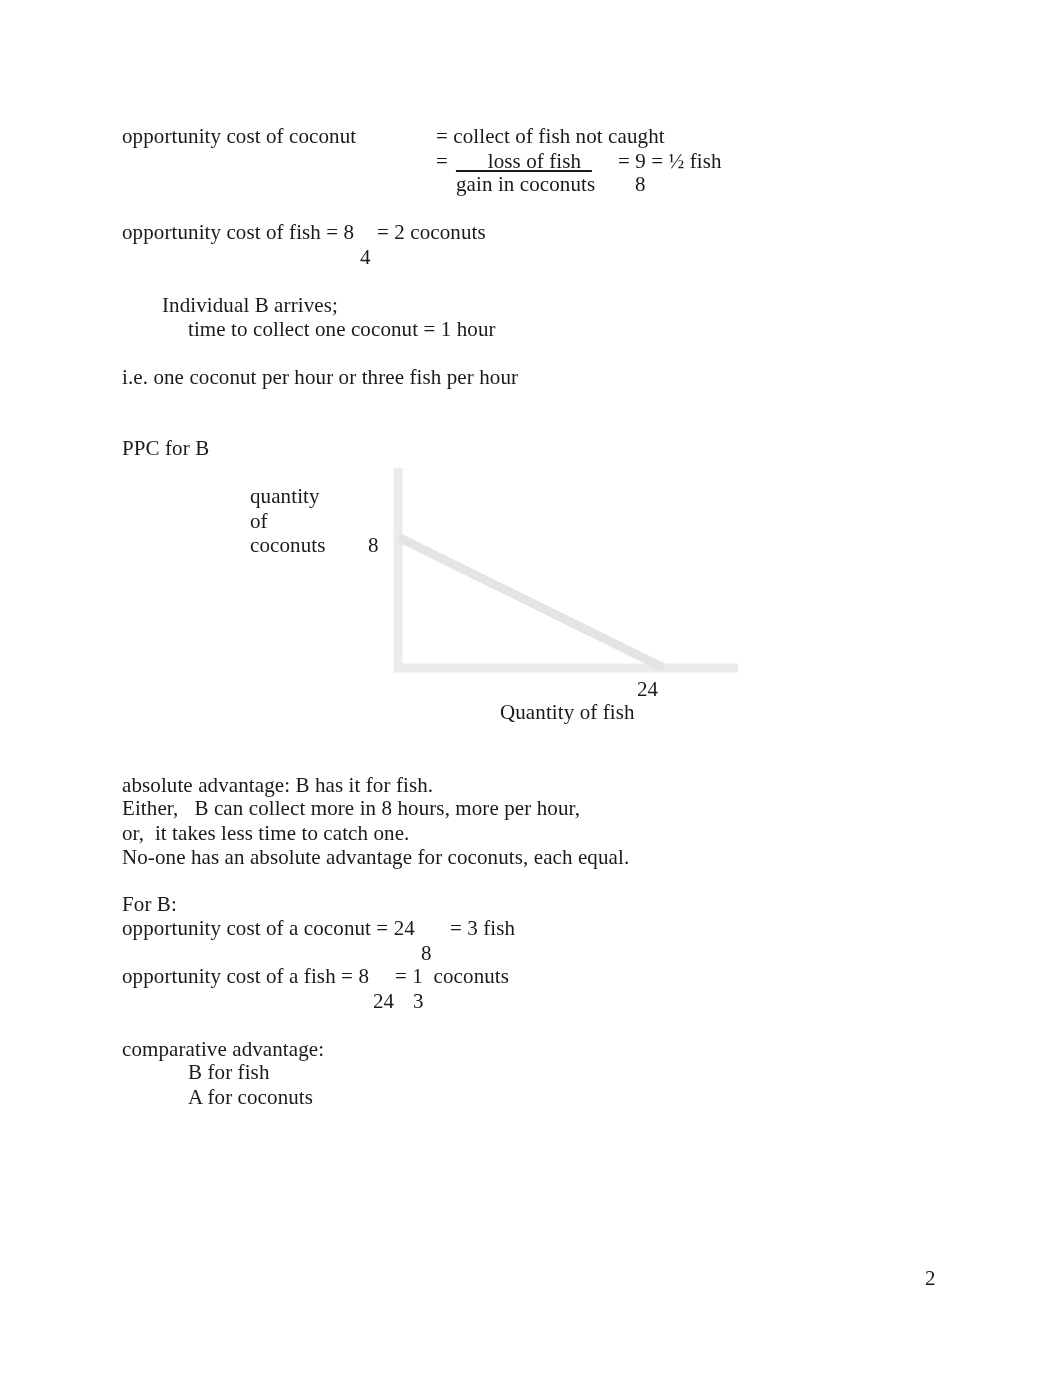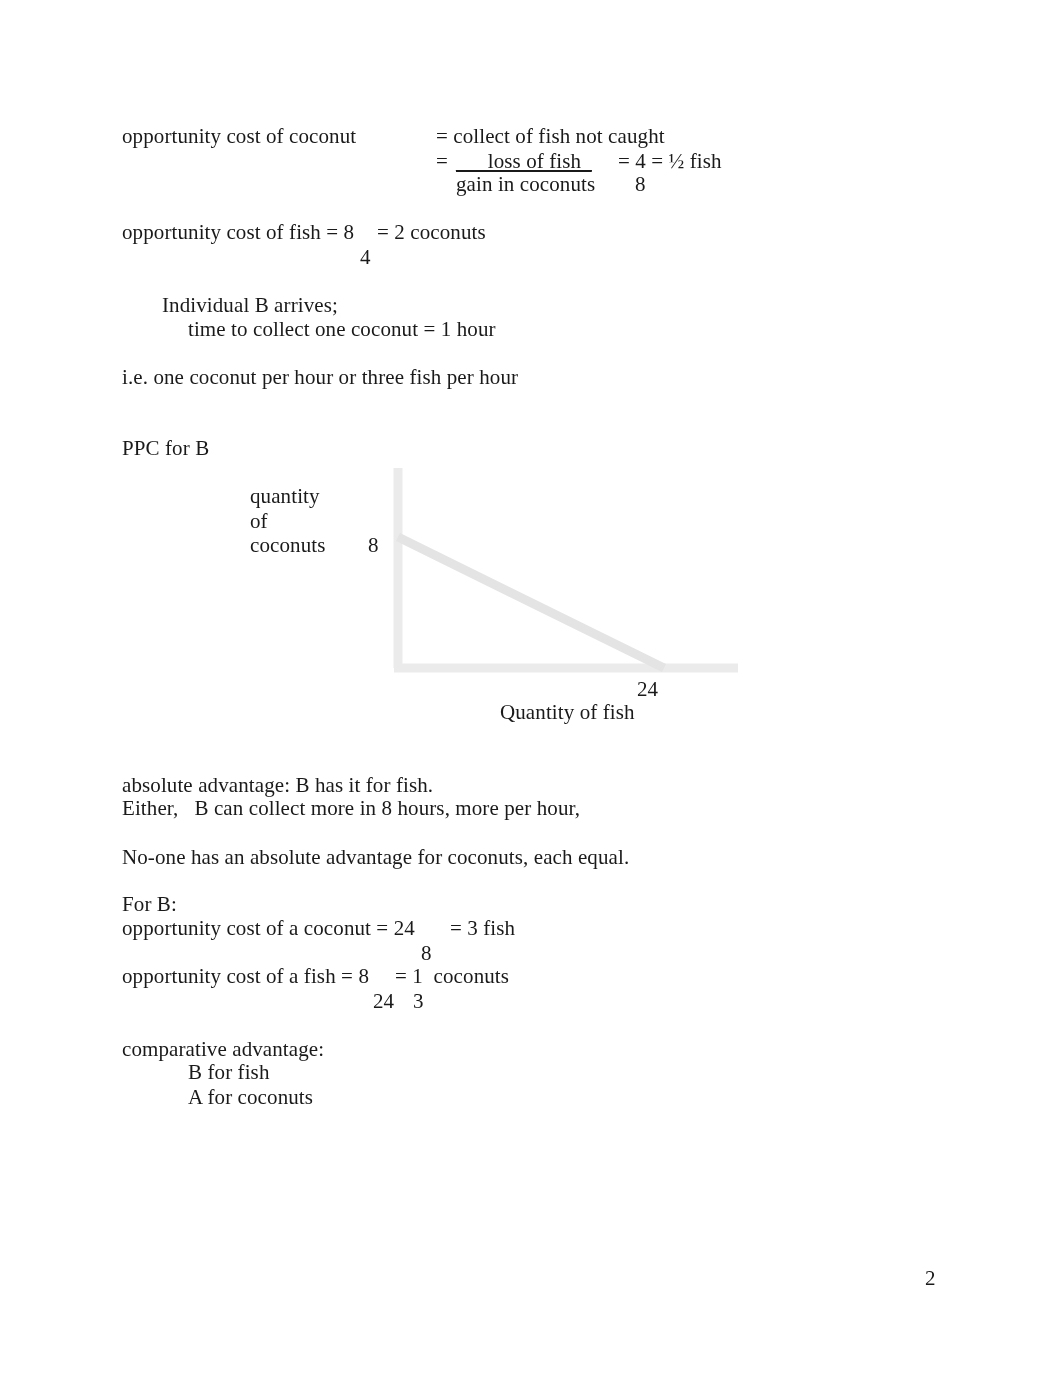"= 4 = ½ fish" div.t { text: 4 -> 9 }
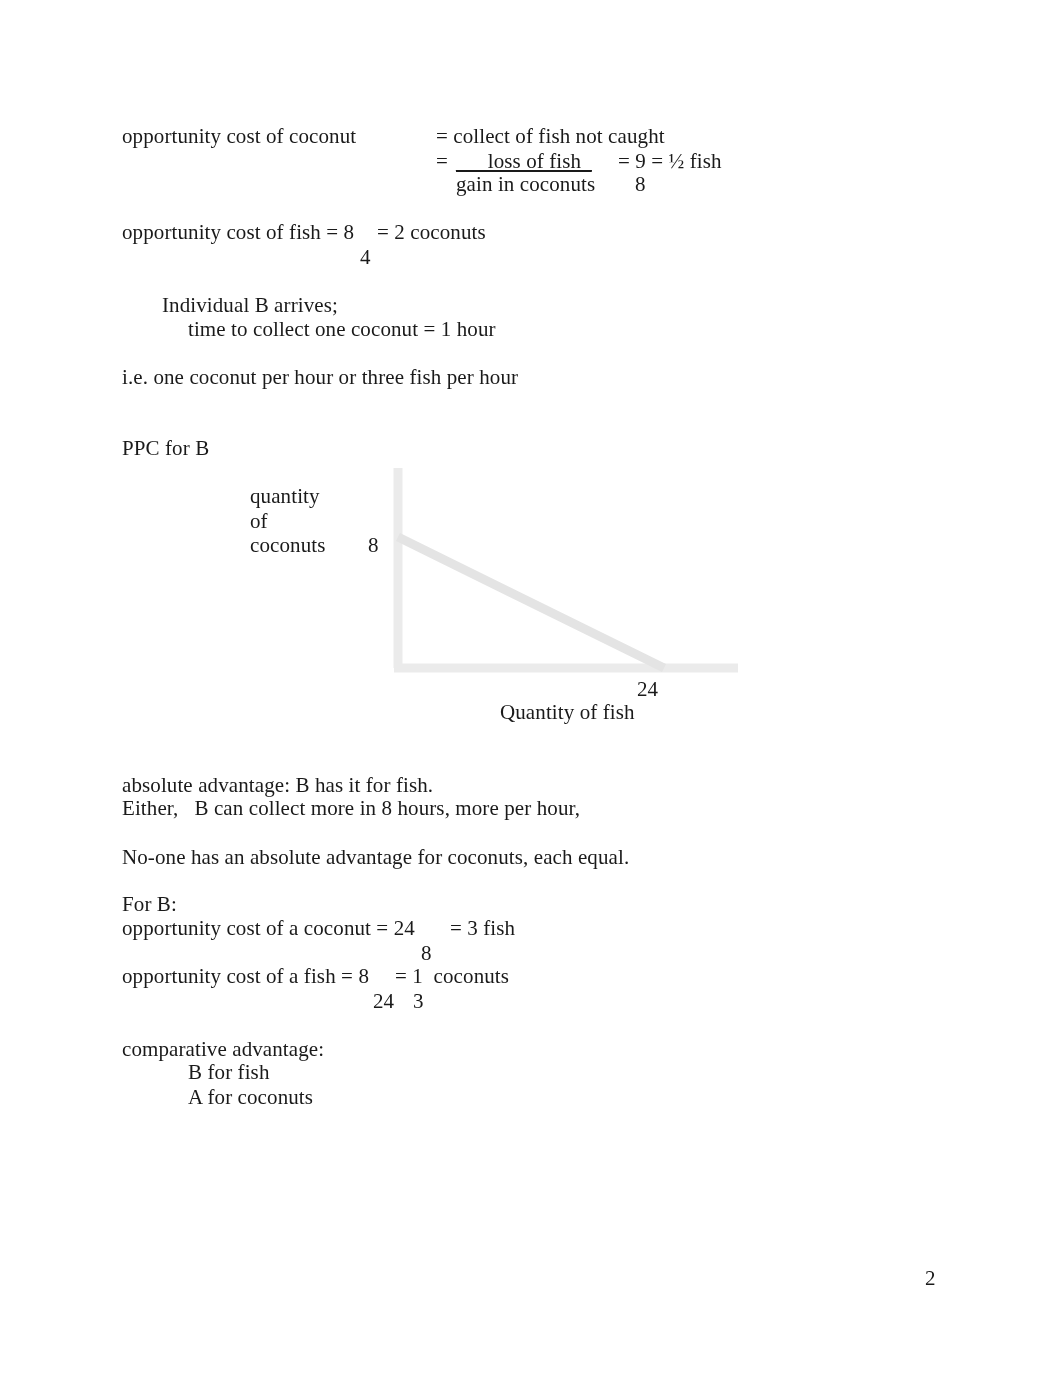"or, it takes less time" div.t { html: none -> <div>or, it takes less time to catch one.</div> }
